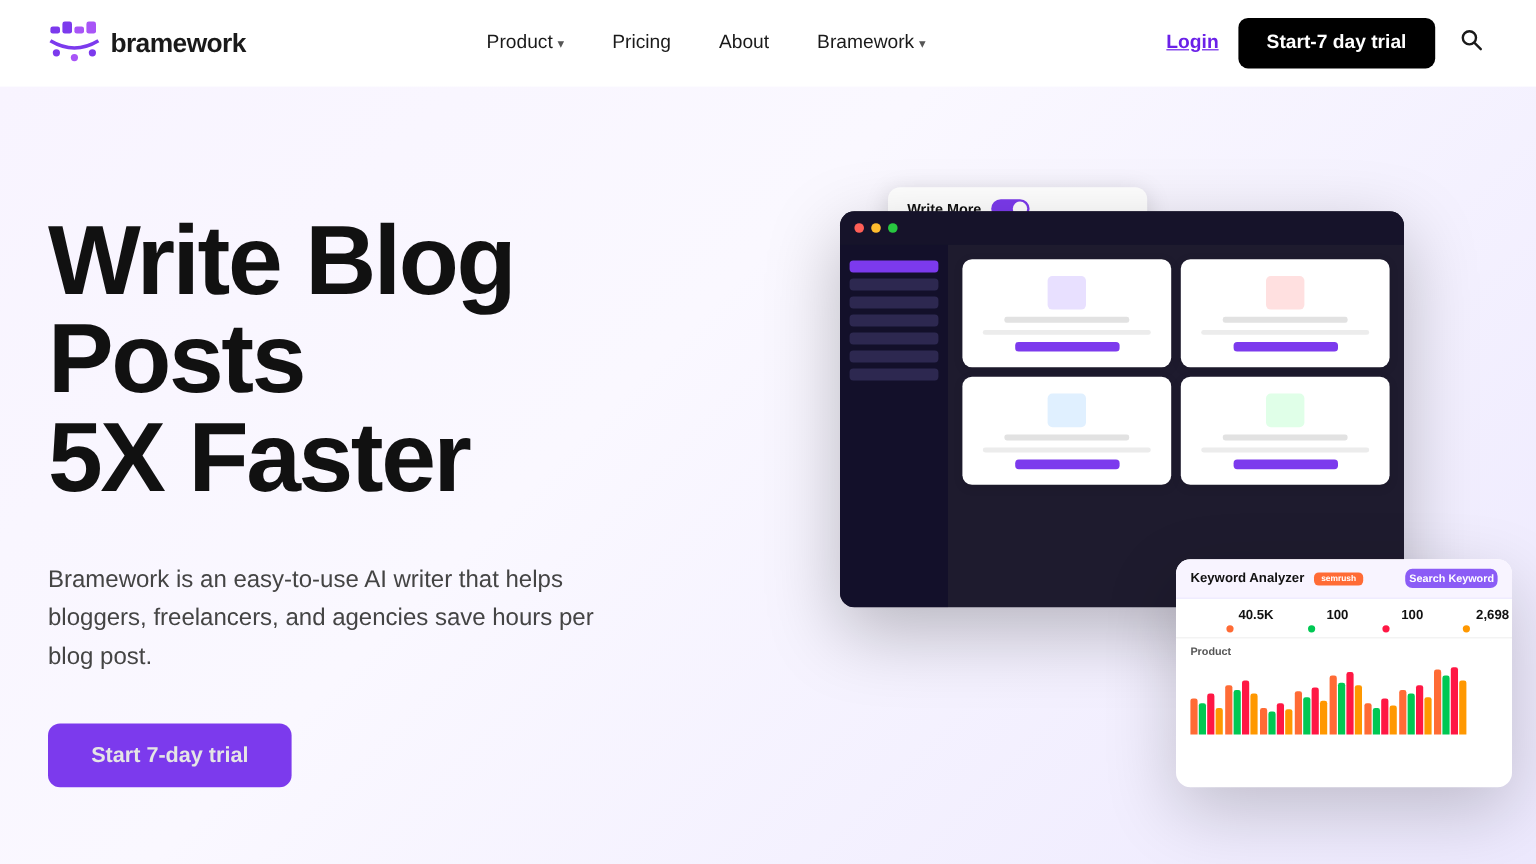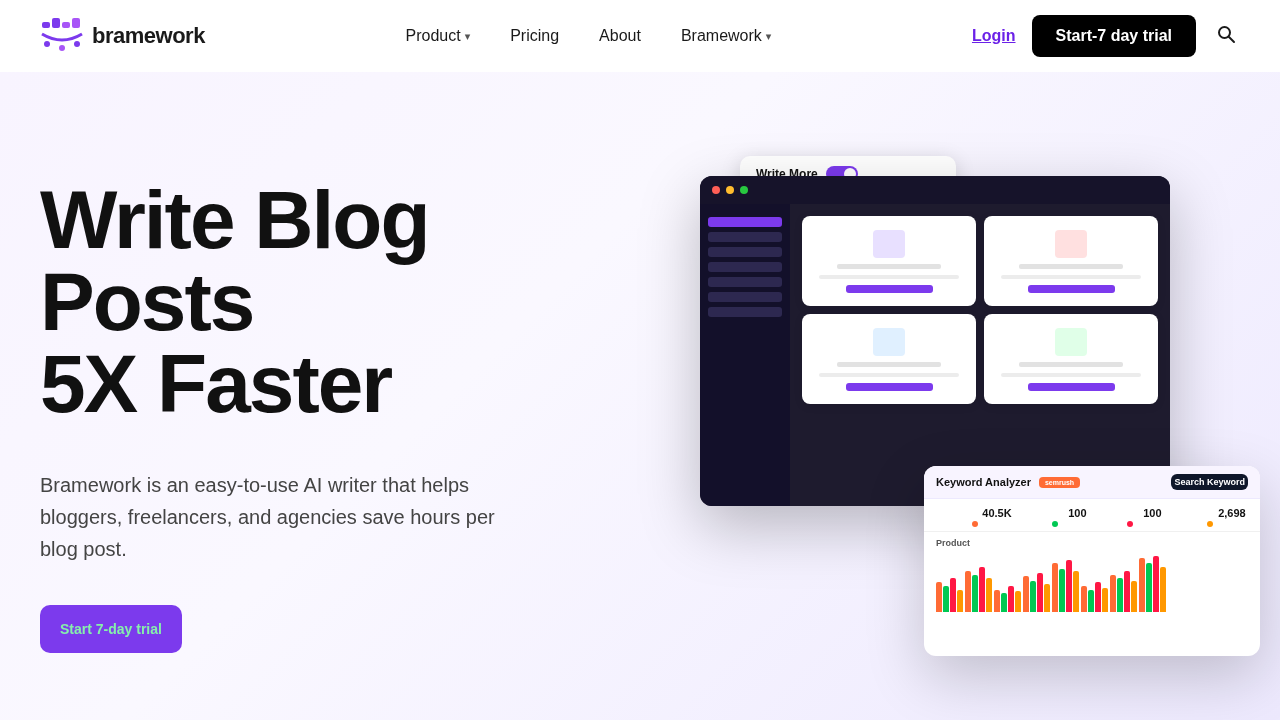"Keyword Analyzer" .mockup-analyzer { width: 336px -> 280px }
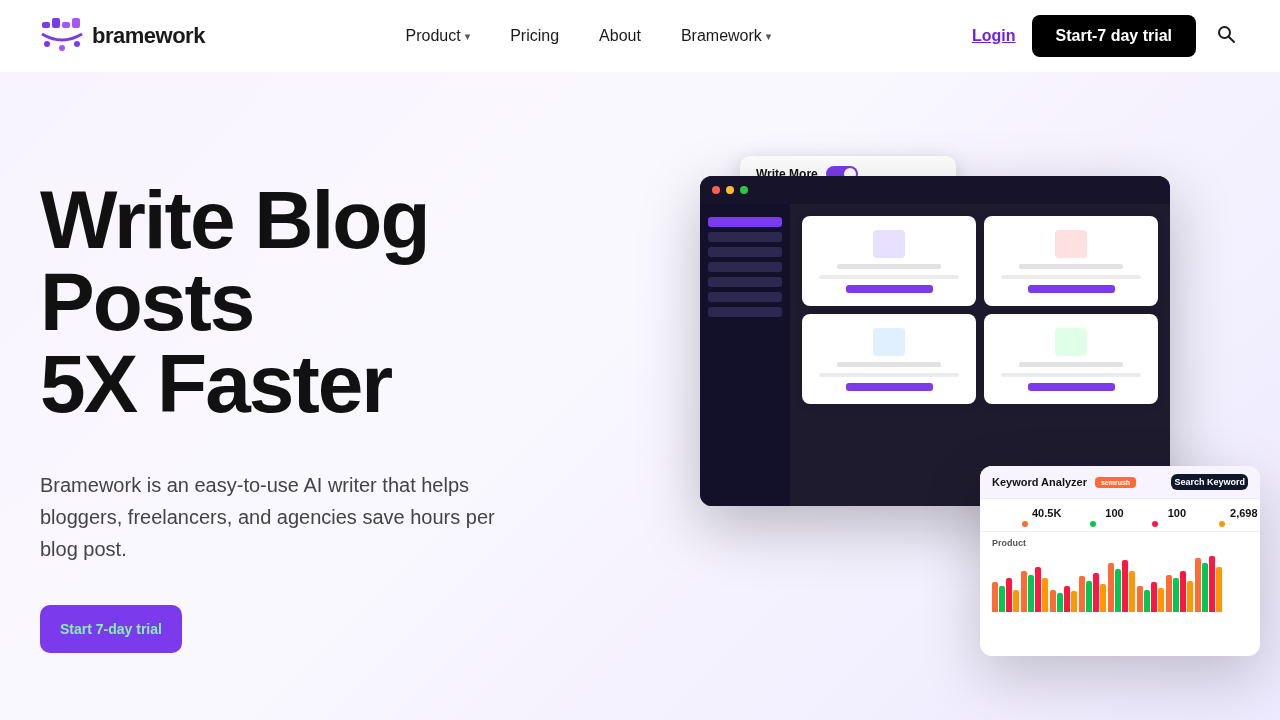"Search Keyword" button { background: #0f172a -> #8b5cf6 }
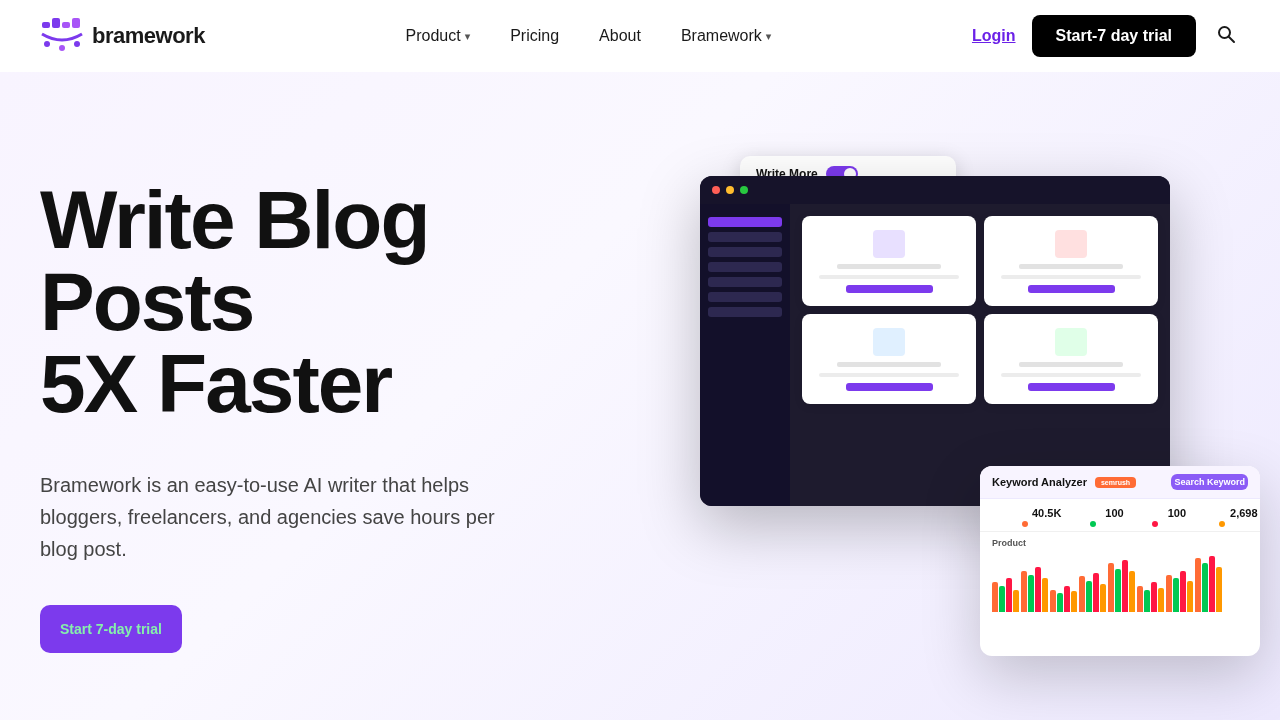"Start 7-day trial" .btn-hero-trial { color: #86efac -> #e5e5e5; font-size: 14px -> 18px; padding: 16px 20px -> 16px 36px }
